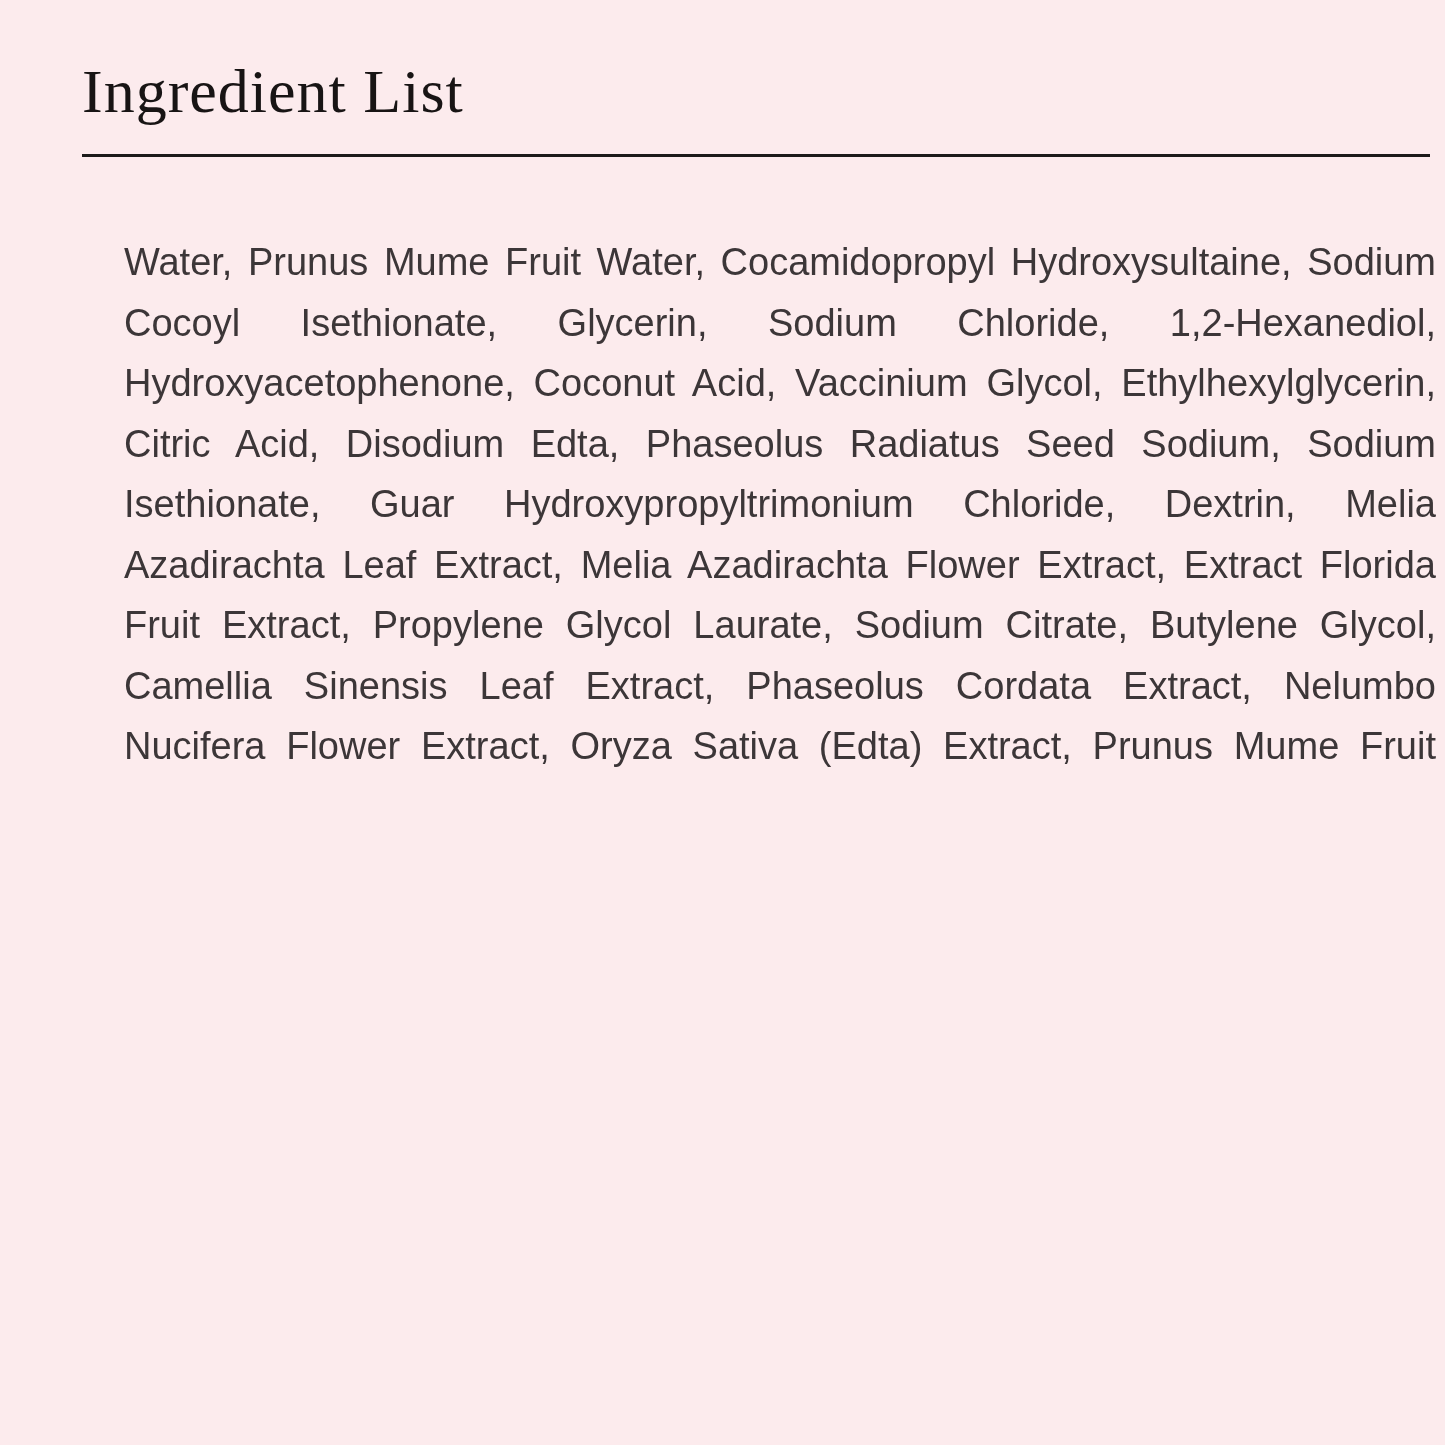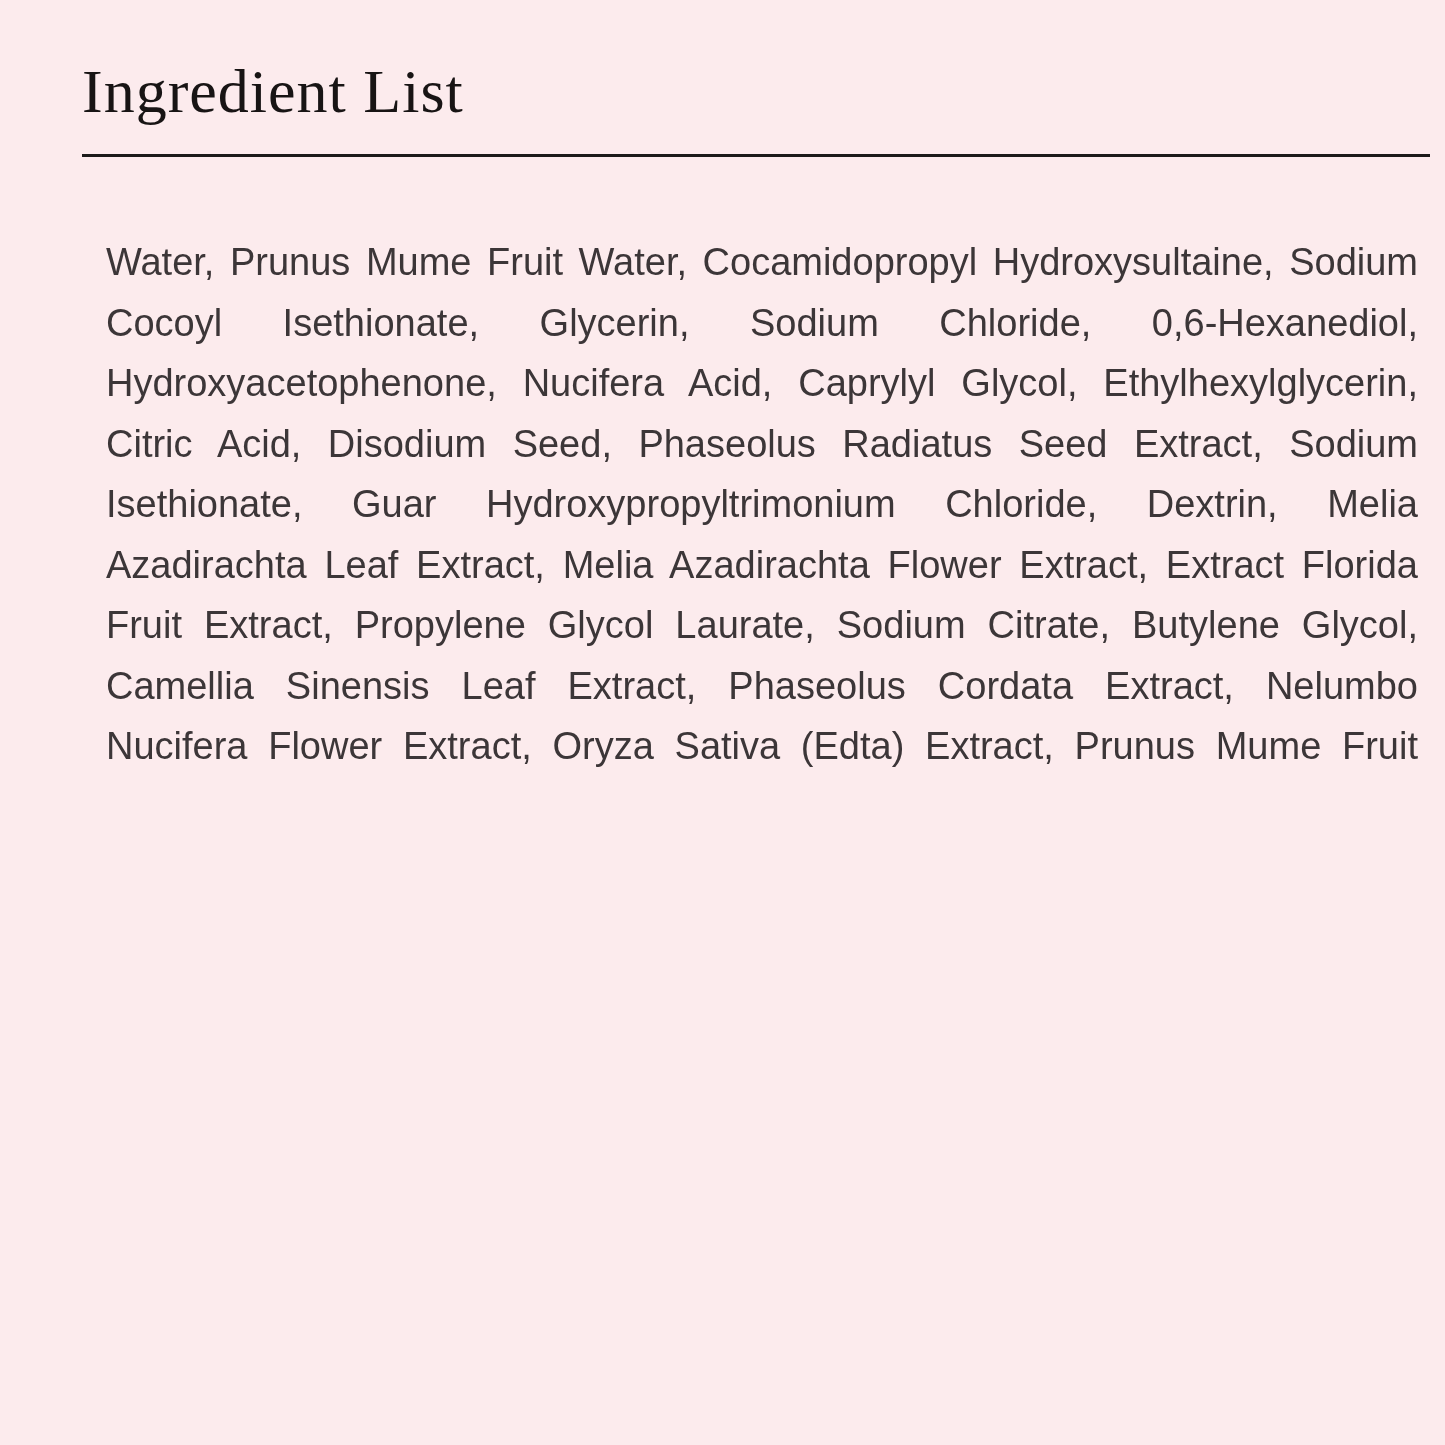"Water, Prunus Mume Fruit Water," .ingredients { left: 66px -> 84px }
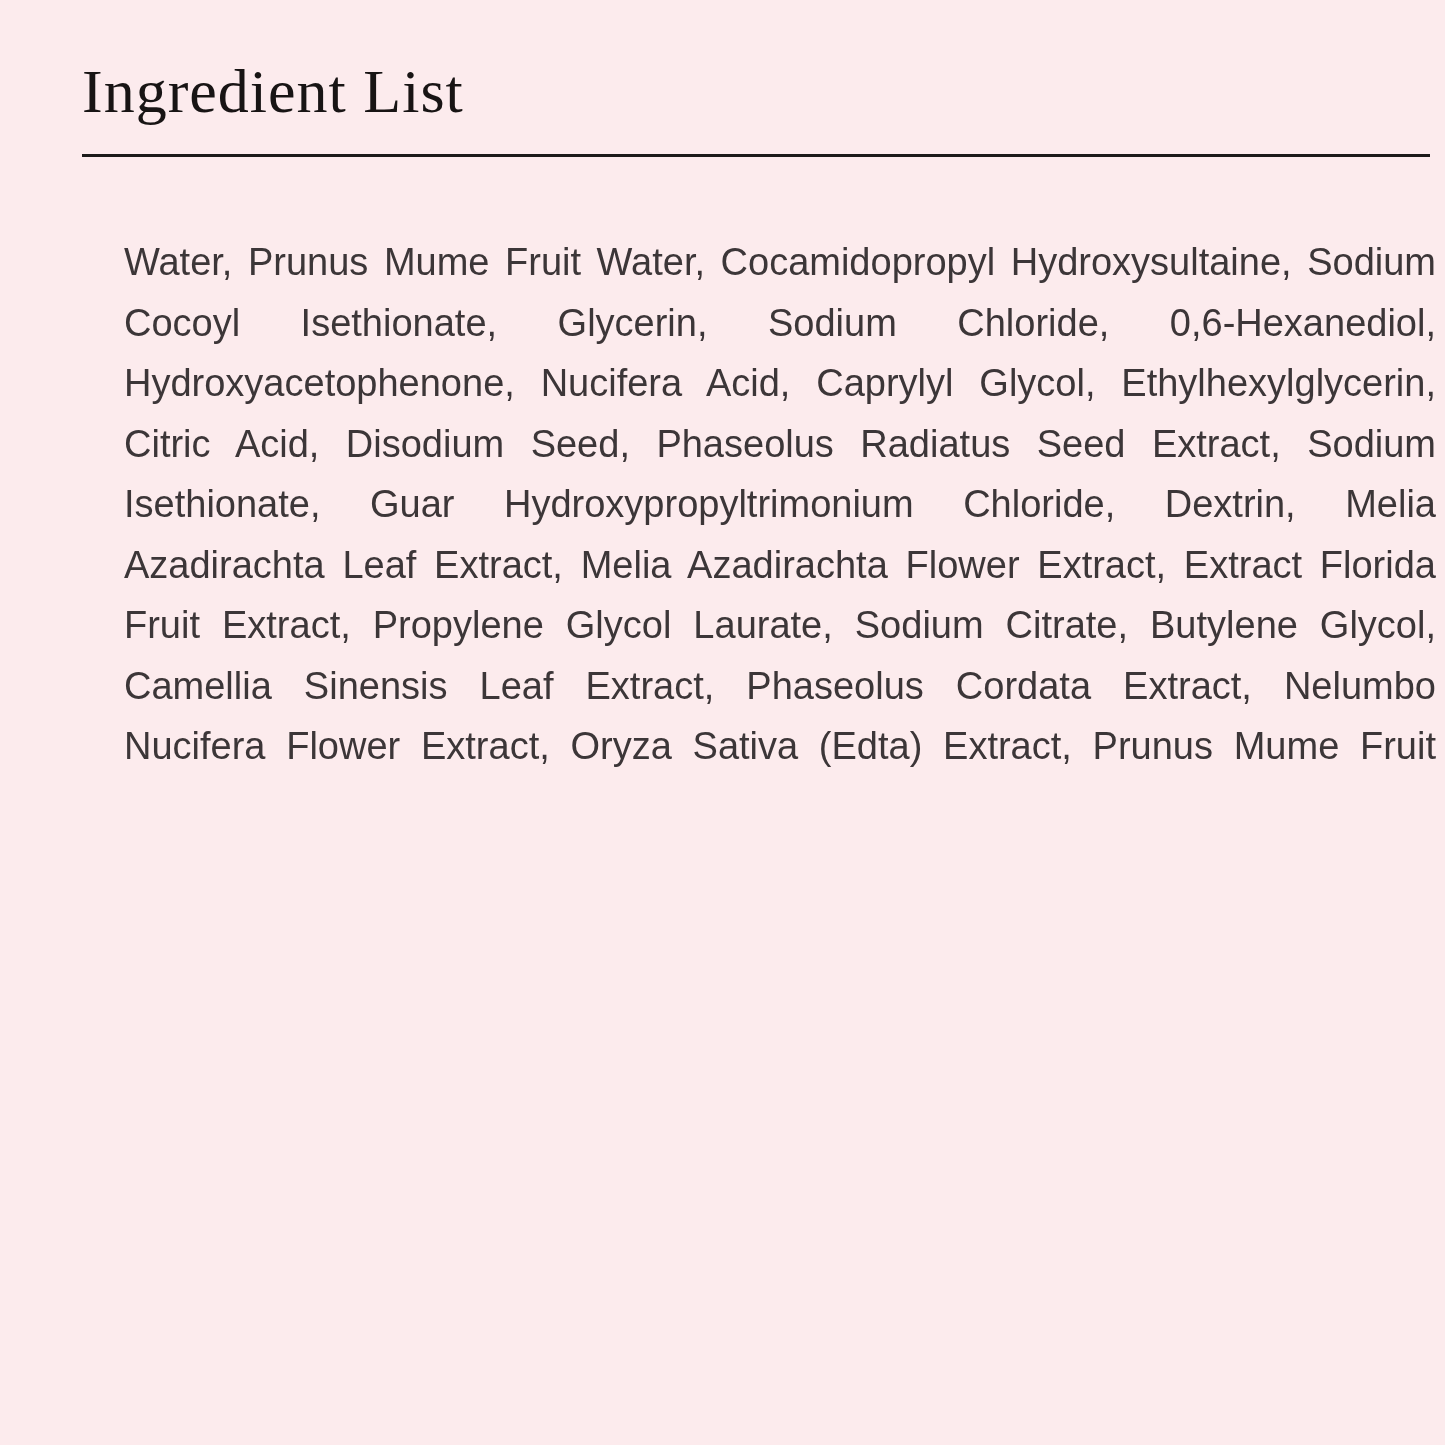"Cocoyl Isethionate, Glycerin, Sodium" div.ingredient-line { text: 0,6-Hexanediol -> 1,2-Hexanediol }
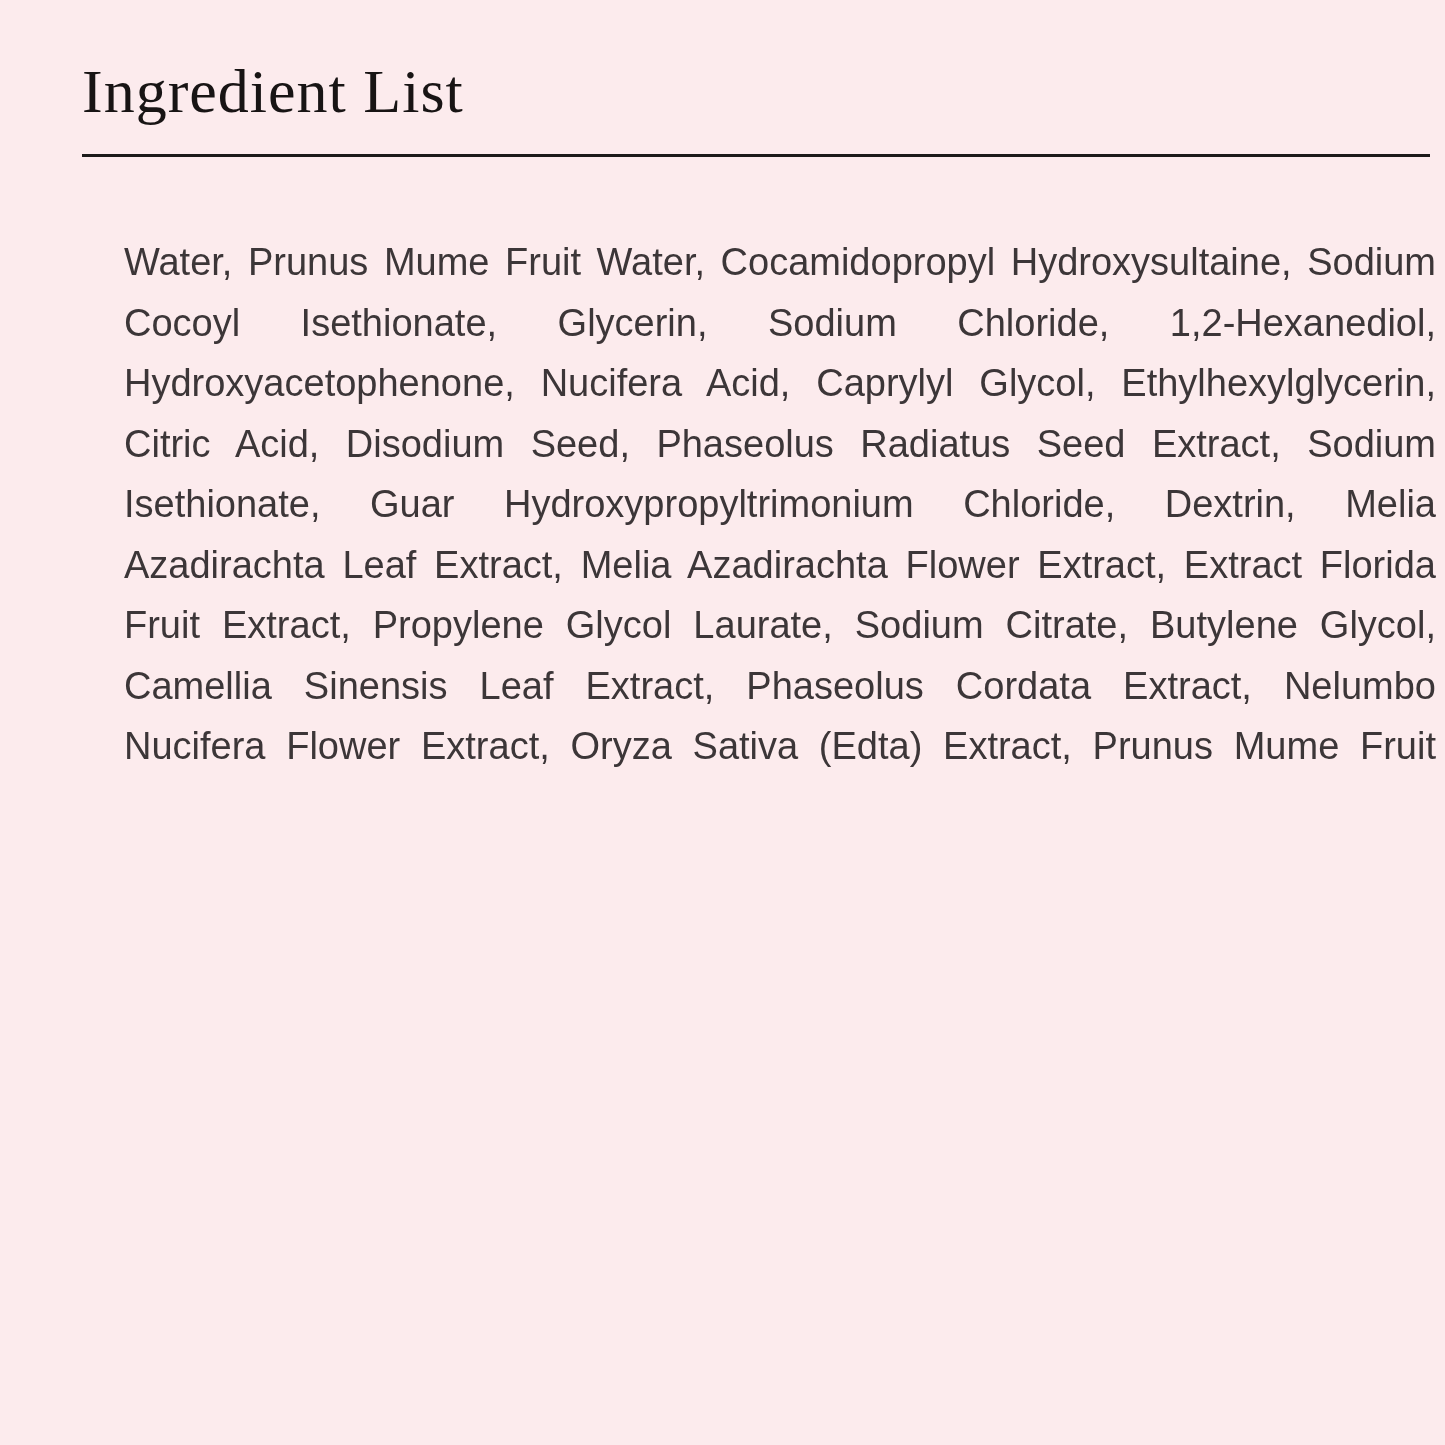"Hydroxyacetophenone, Nucifera Acid," div.ingredient-line { text: Nucifera Acid, Caprylyl -> Coconut Acid, Vaccinium }
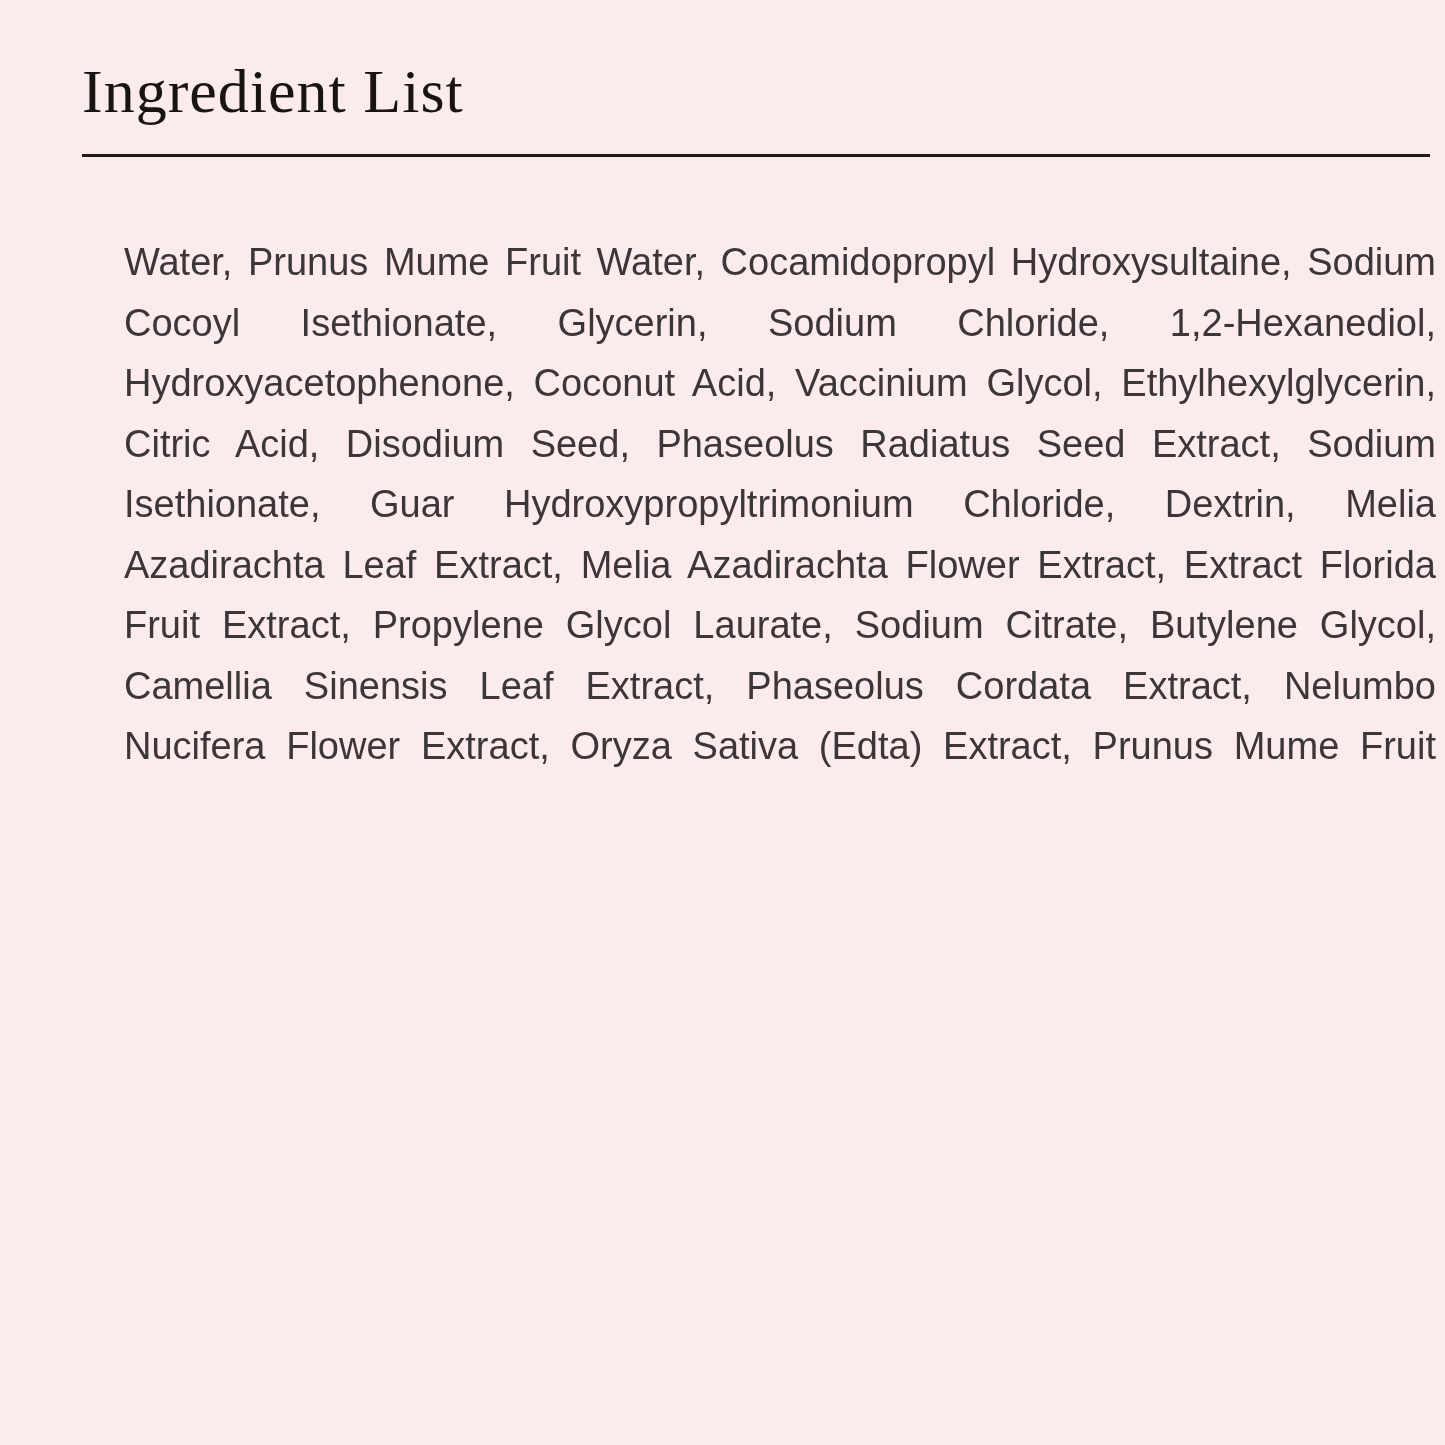"Citric Acid, Disodium Seed, Phaseolus" div.ingredient-line { text: Seed, Phaseolus Radiatus Seed Extract -> Edta, Phaseolus Radiatus Seed Sodium }
